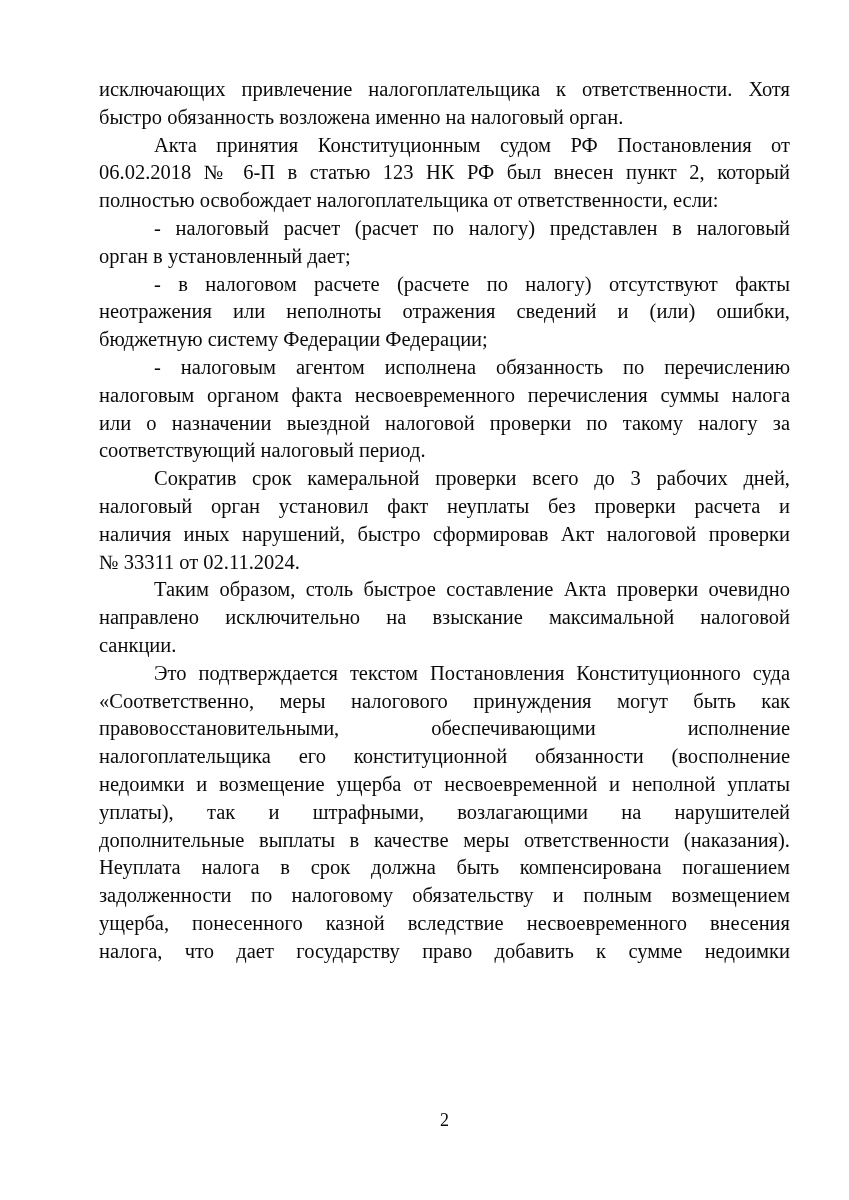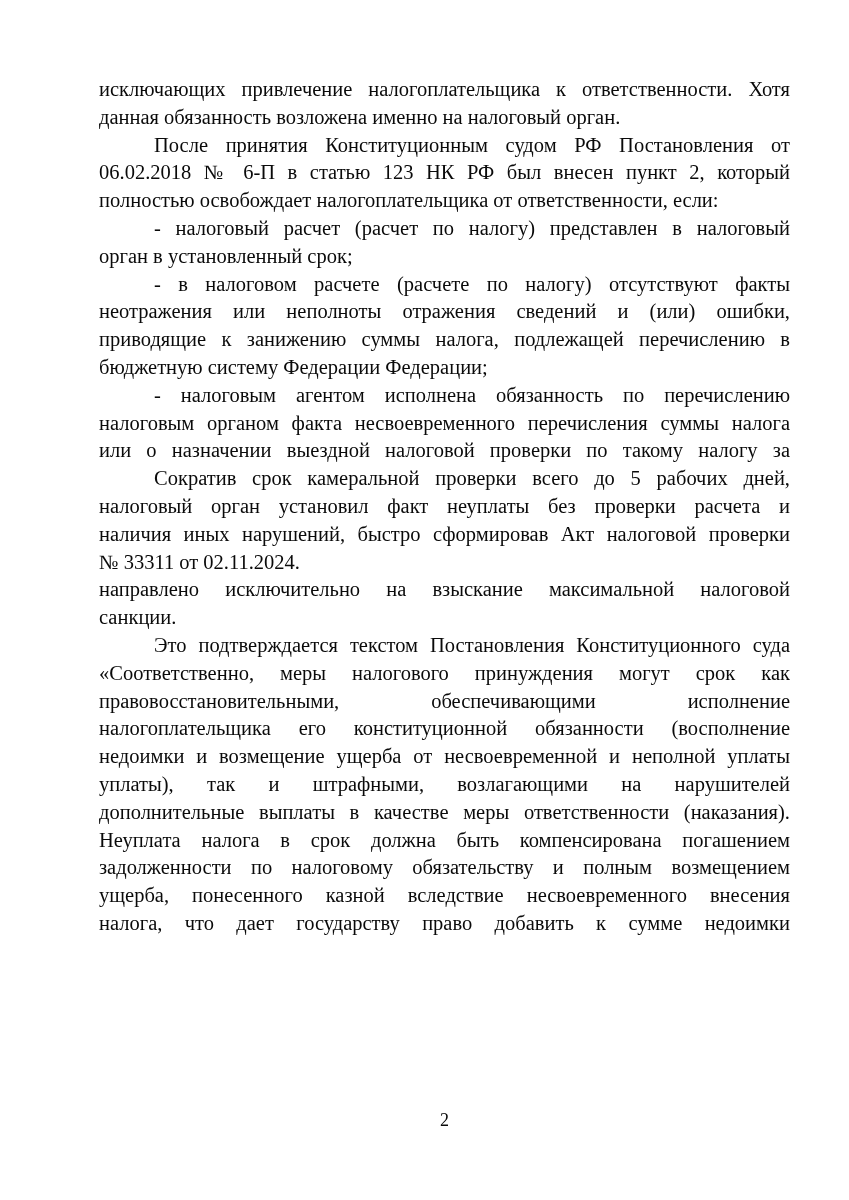"данная обязанность возложена именно на" div.line { text: данная -> быстро }
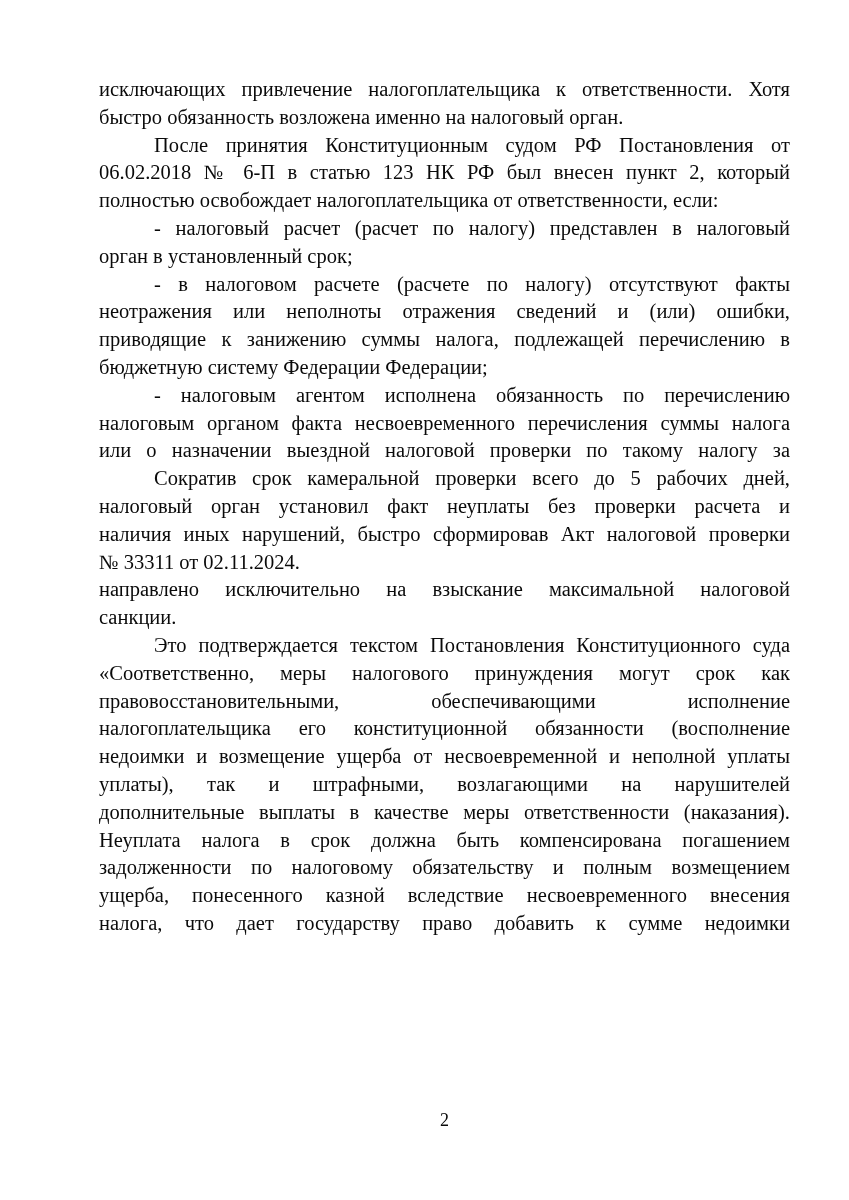"После принятия Конституционным судом РФ" div.line { text: После -> Акта }
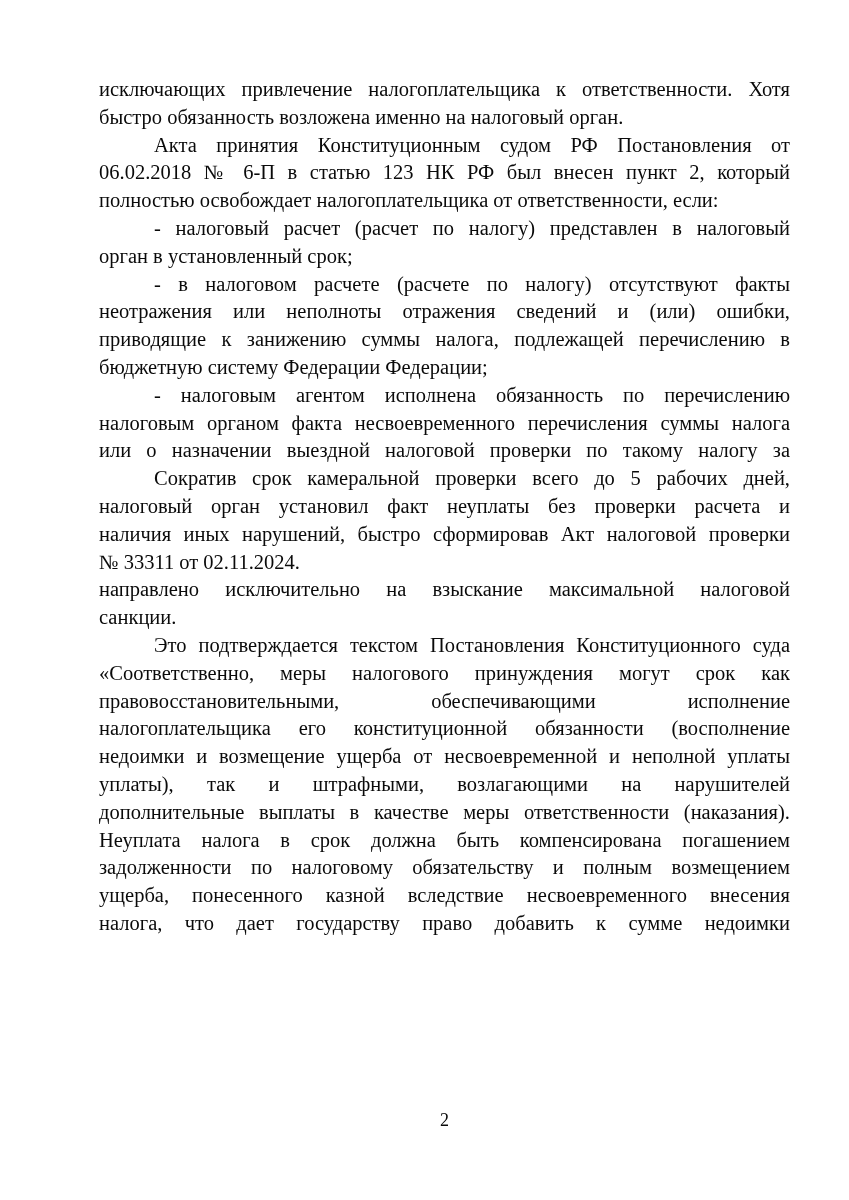"орган в установленный срок;" div.line { text: срок -> дает }
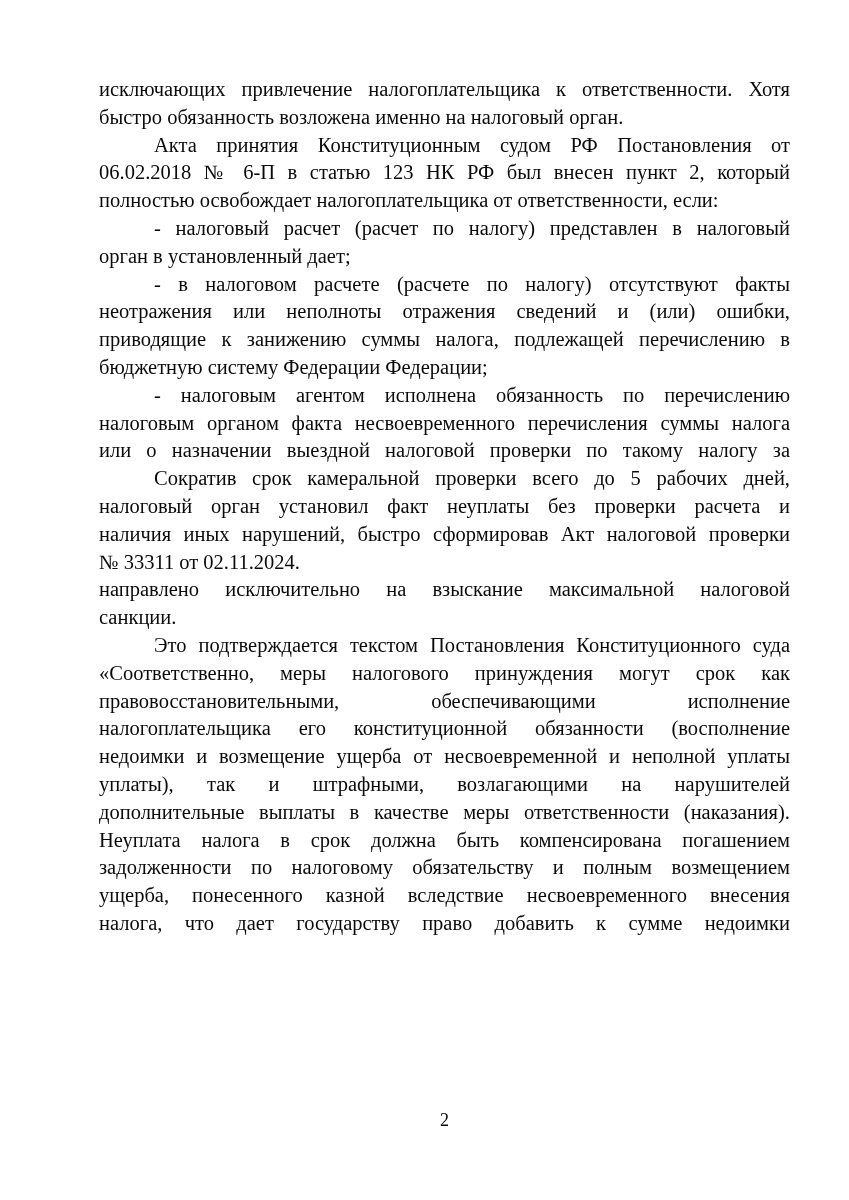"приводящие к занижению суммы налога," div.line { html: <div>приводящие к занижению суммы налога, подлежащей перечислению в</div> -> none }
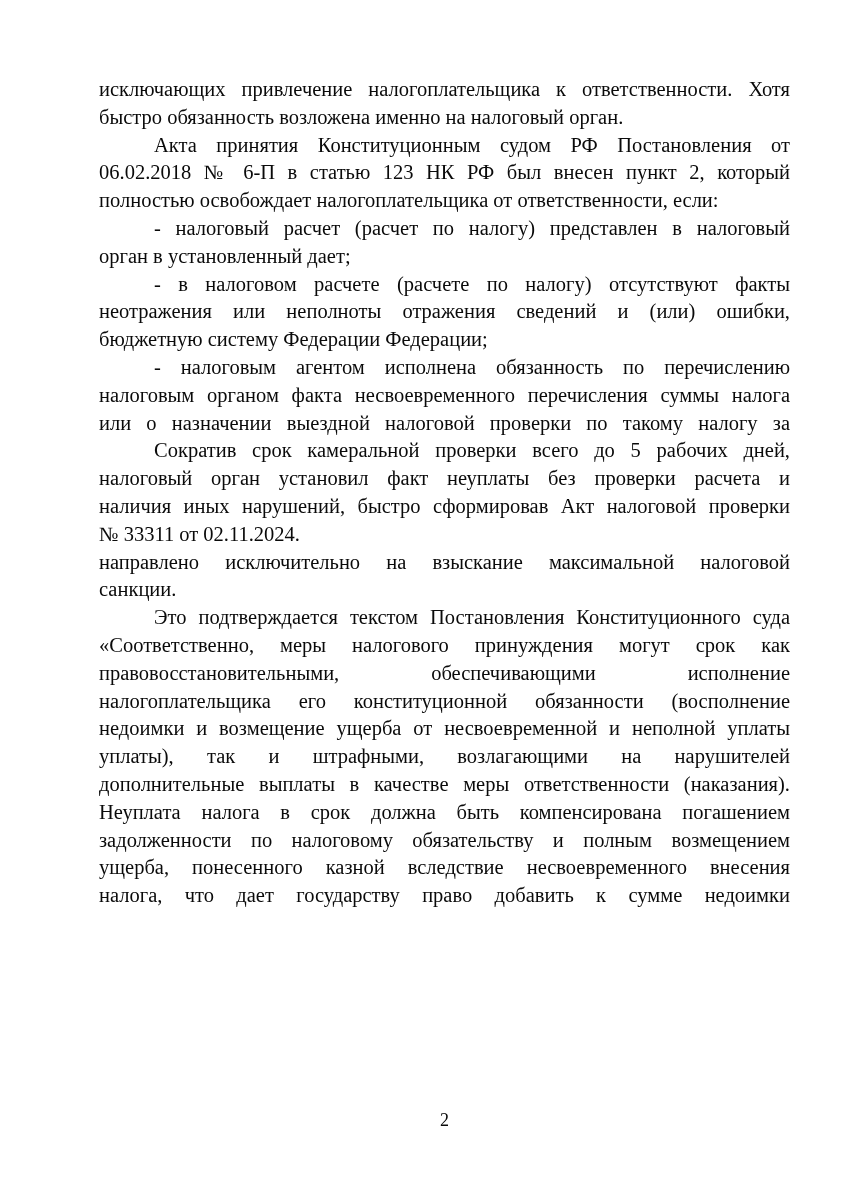"соответствующий налоговый период." div.line { html: none -> <div>соответствующий налоговый период.</div> }
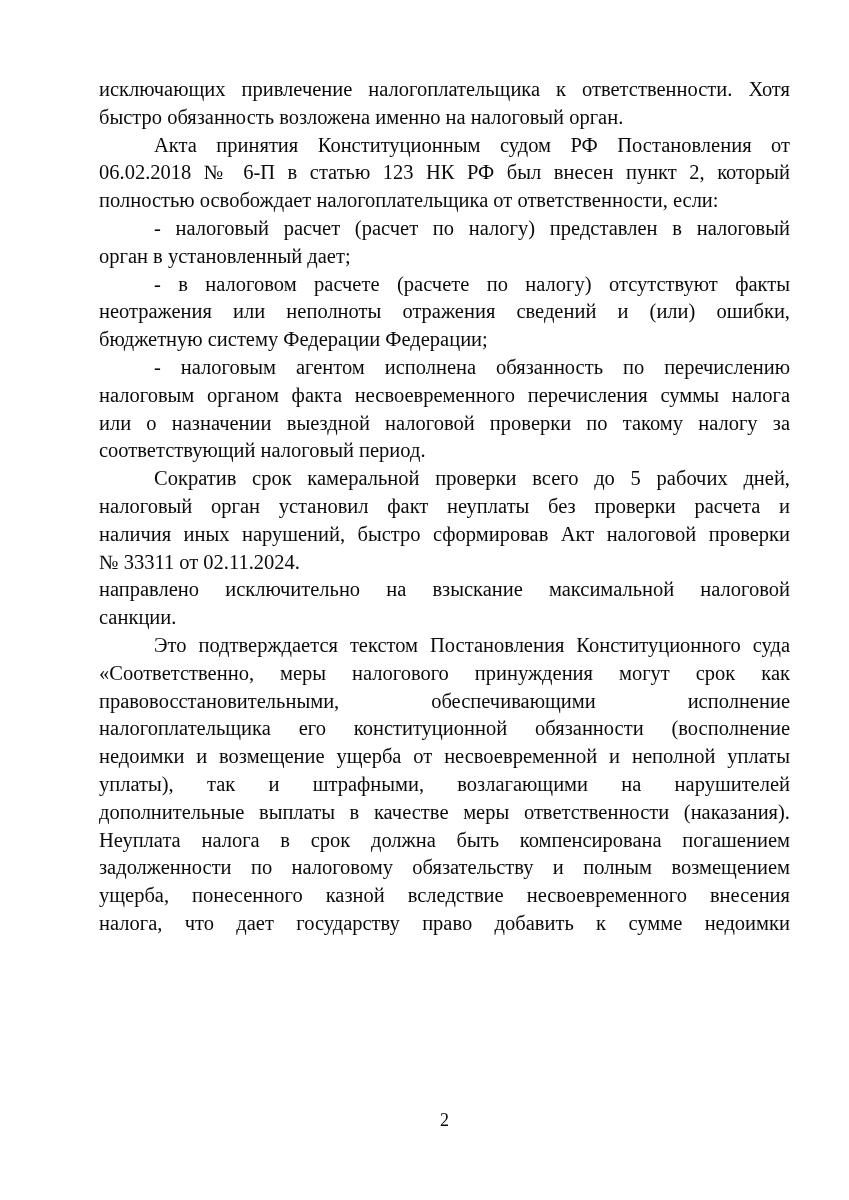"Сократив срок камеральной проверки всего" div.line { text: 5 -> 3 }
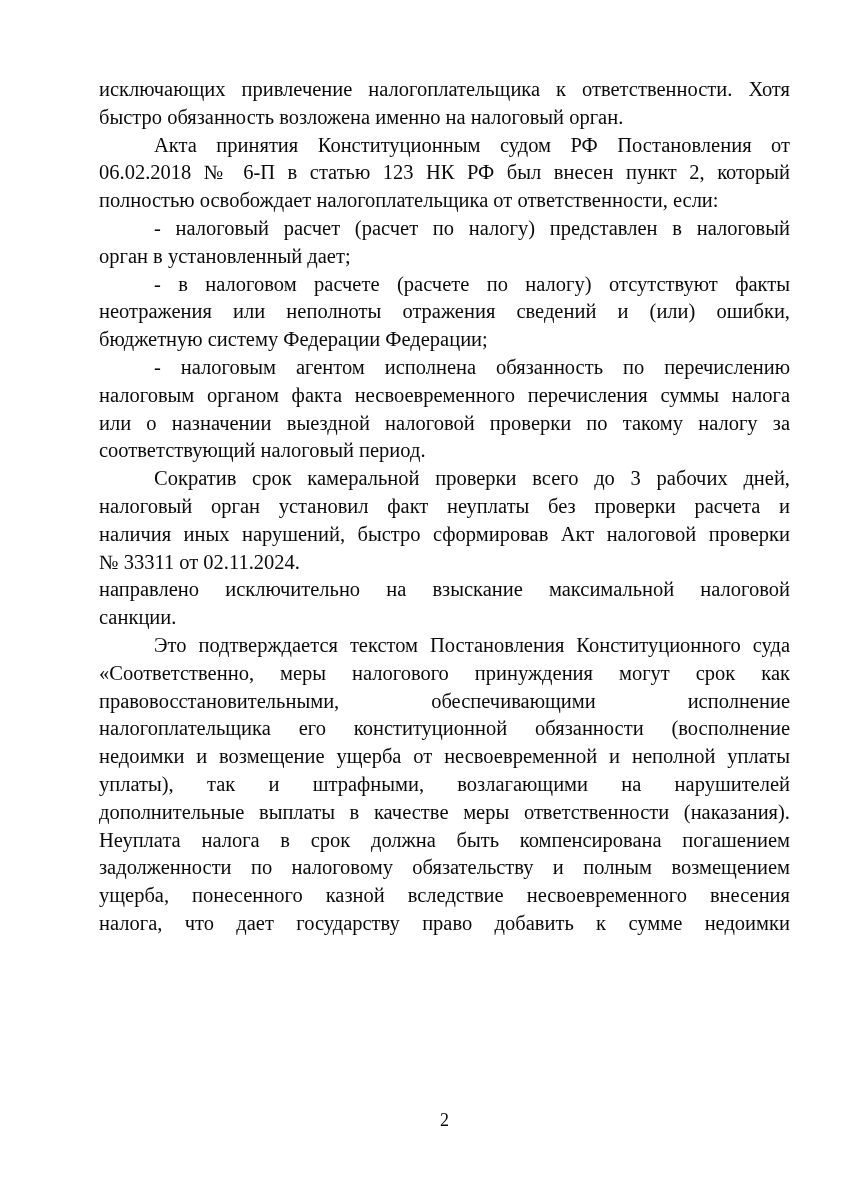"Таким образом, столь быстрое составление" div.line { html: none -> <div>Таким образом, столь быстрое составление Акта проверки очевидно</div> }
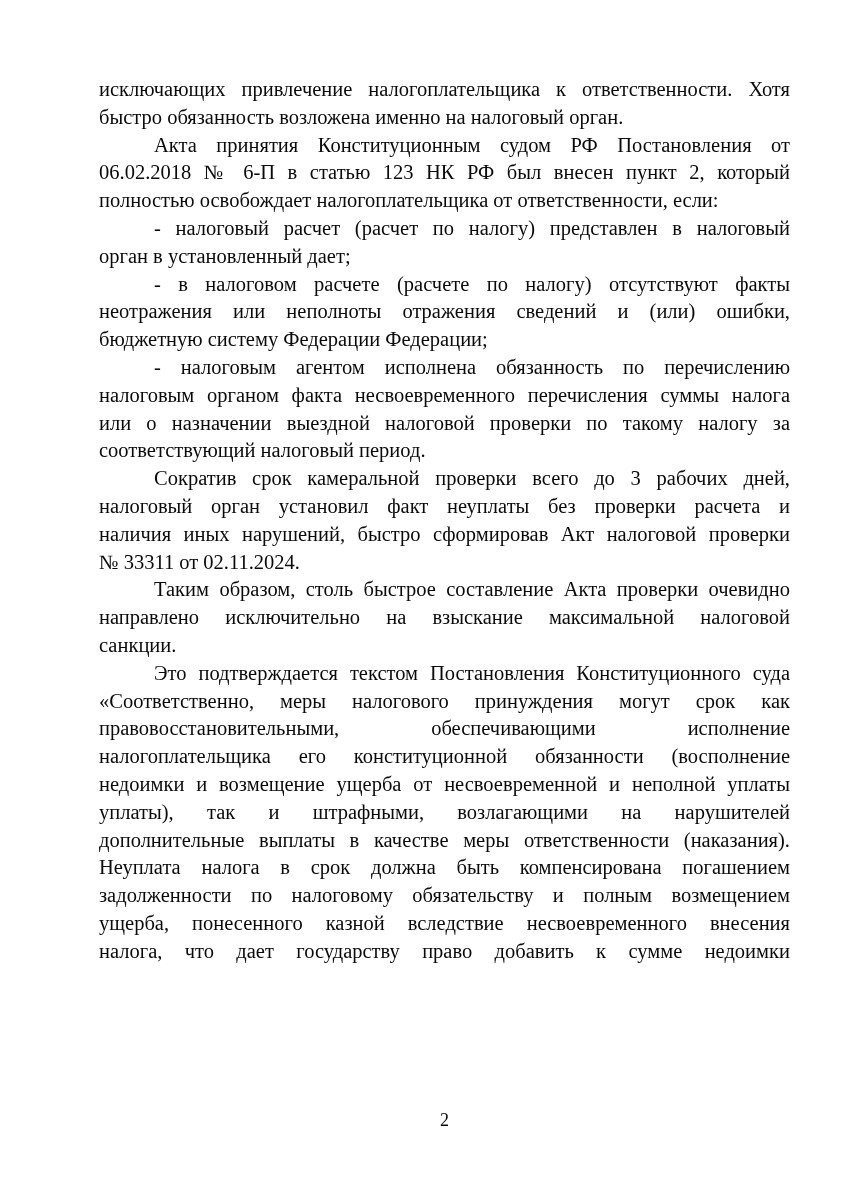"«Соответственно, меры налогового" div.line { text: срок -> быть }
